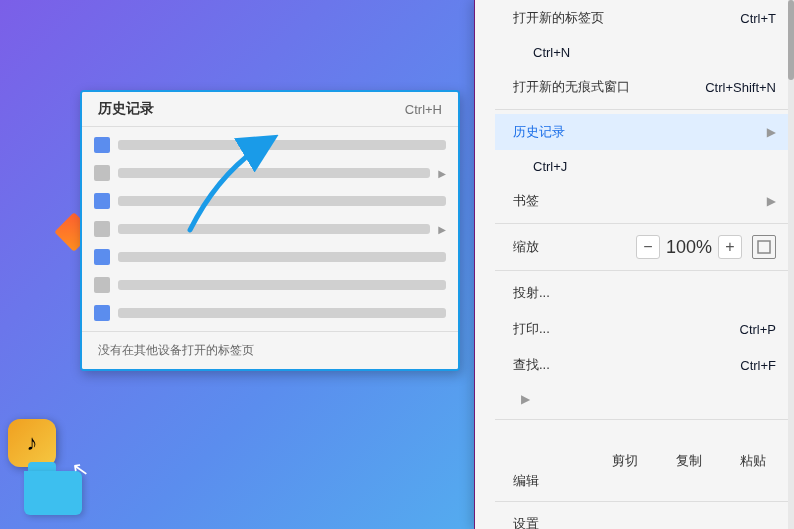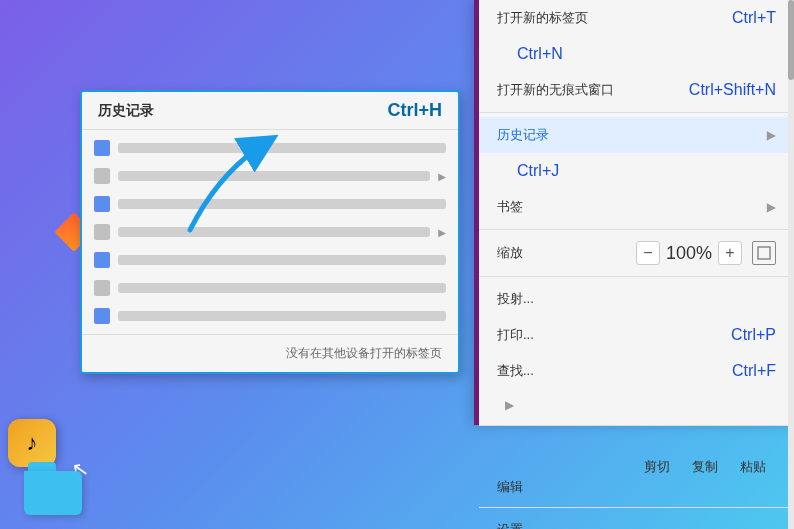"打开新的标签页" .context-menu { border-left: 5px solid #701a75 -> 1px solid #701a75; height: 425px -> 529px; padding-left: none -> 20px }
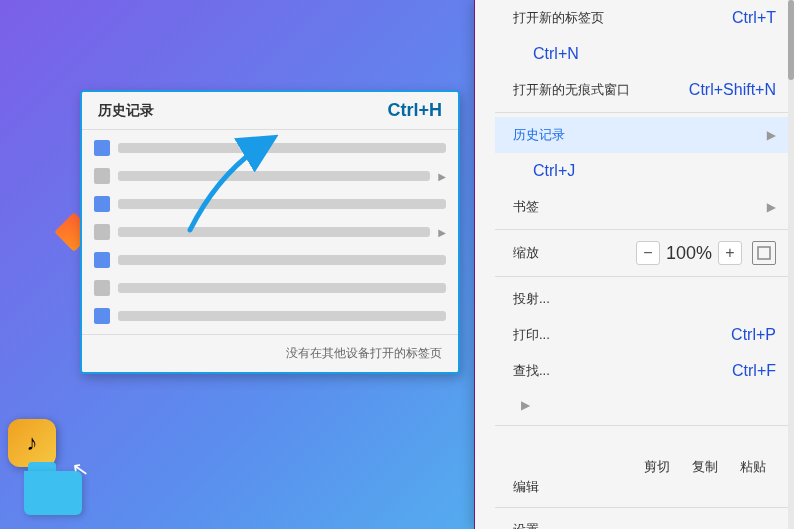"Ctrl+T" .menu-item .shortcut { color: #1d4ed8 -> #0f172a; font-size: 16px -> 13px }
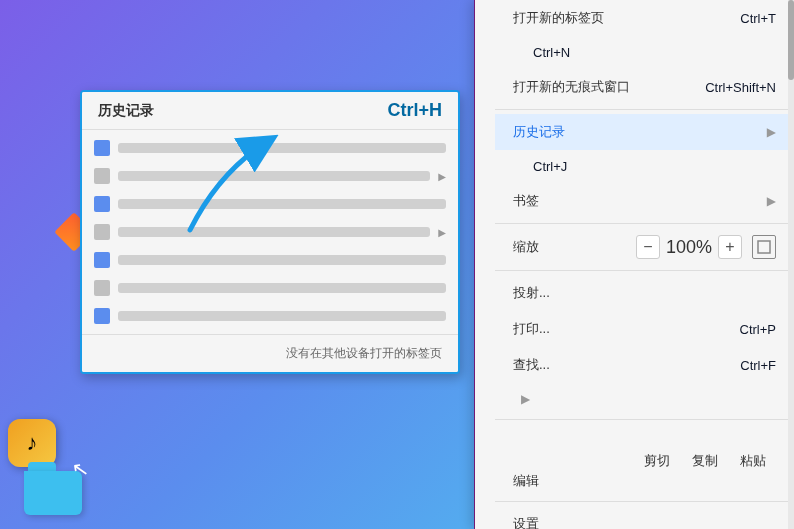"Ctrl+H" .history-submenu-header .shortcut { color: #0369a1 -> #737373; font-size: 18px -> 13px; font-weight: bold -> normal }
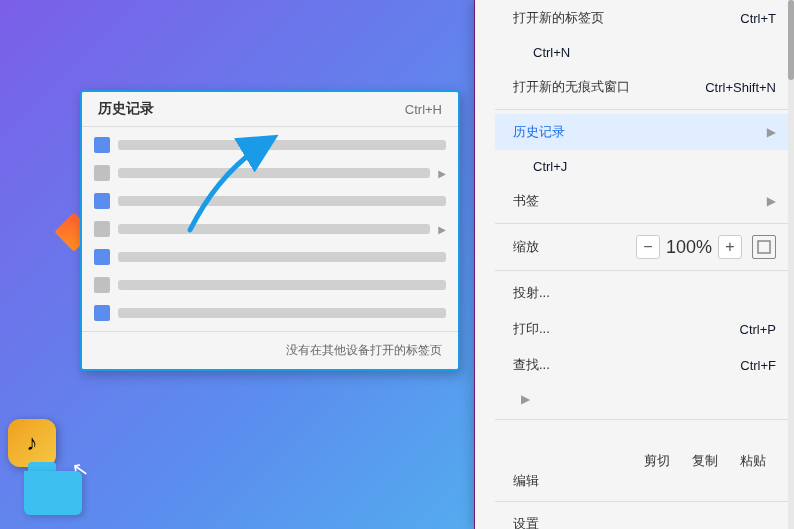"没有在其他设备打开的标签页" .history-footer { text-align: right -> left }
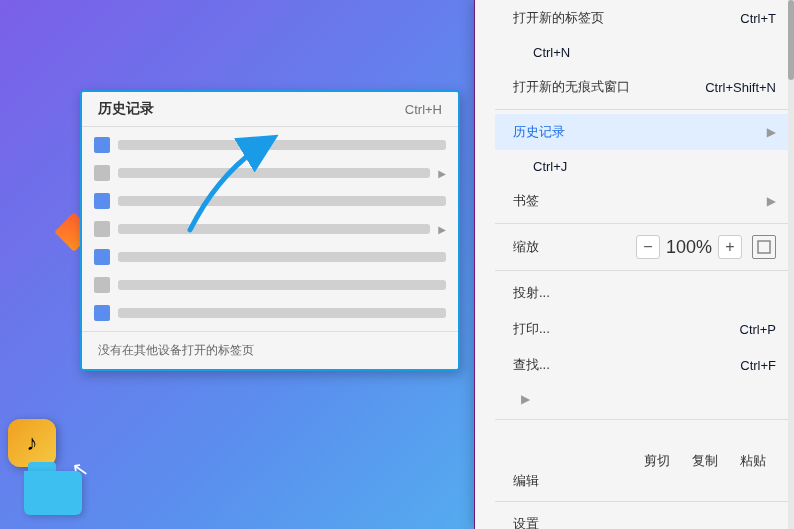"剪切" .edit-actions { gap: 2px -> 18px }
